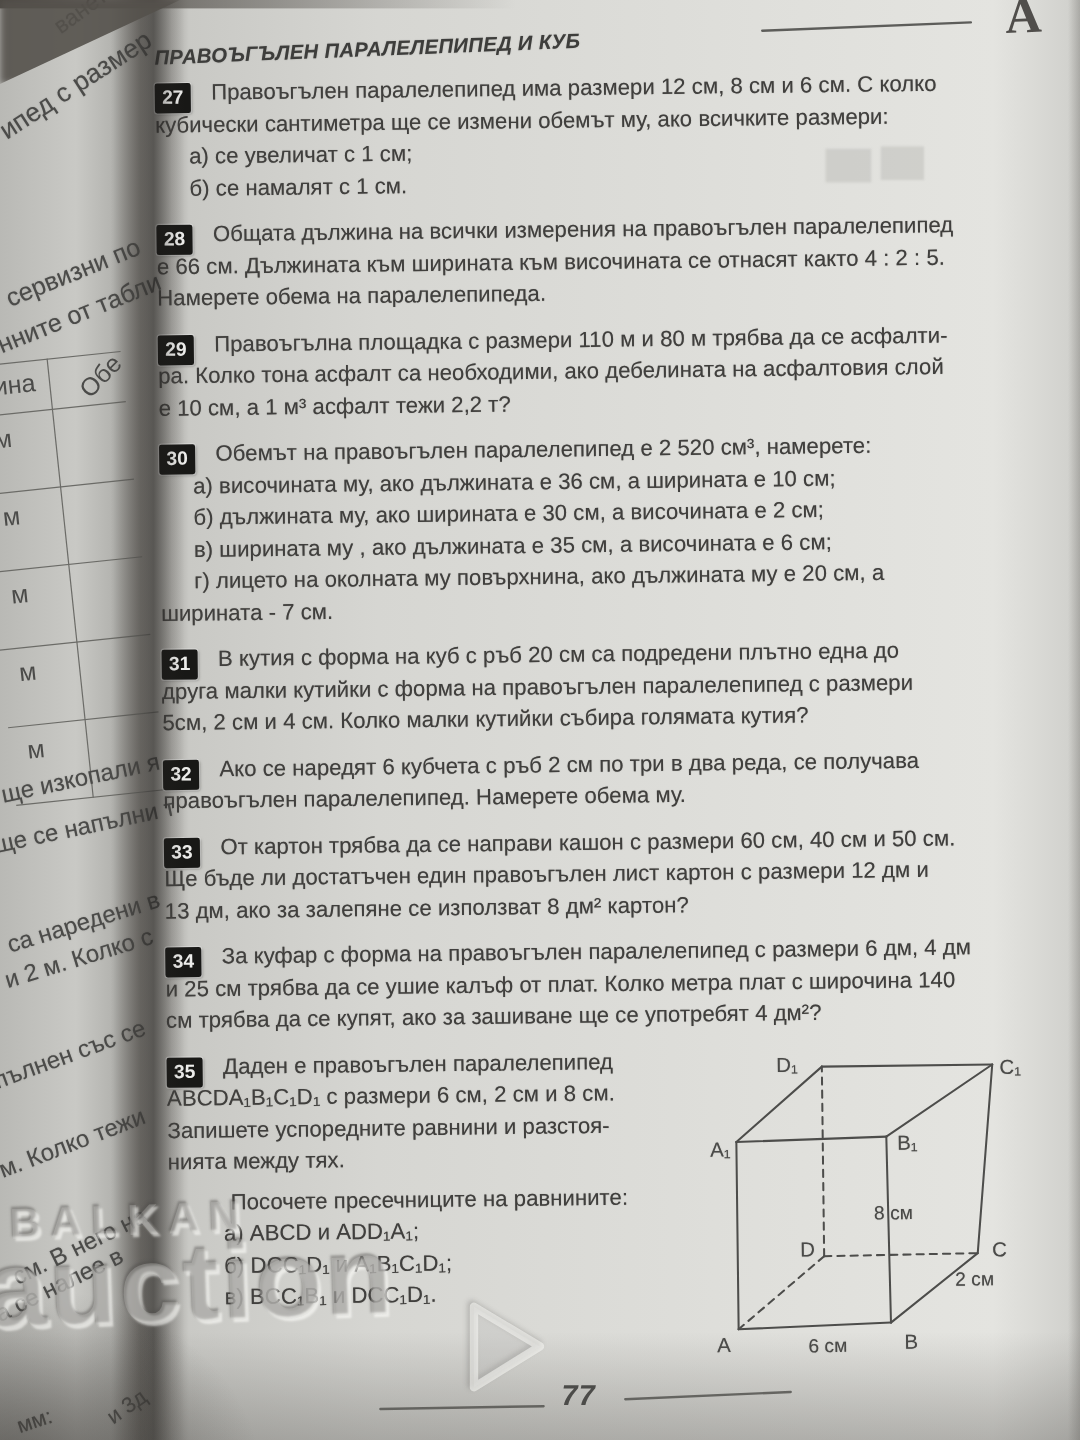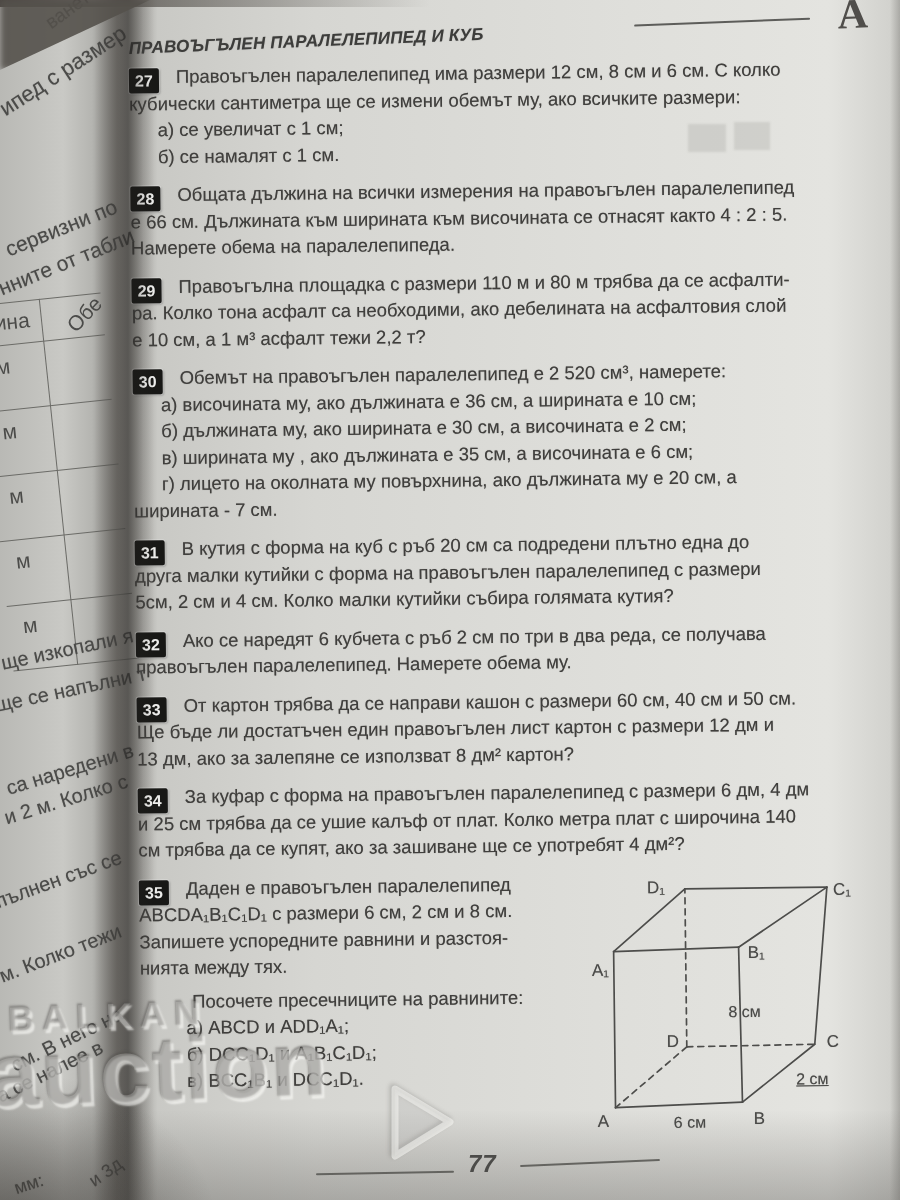"A₁" span.vlabel { top: 86px -> 74px }
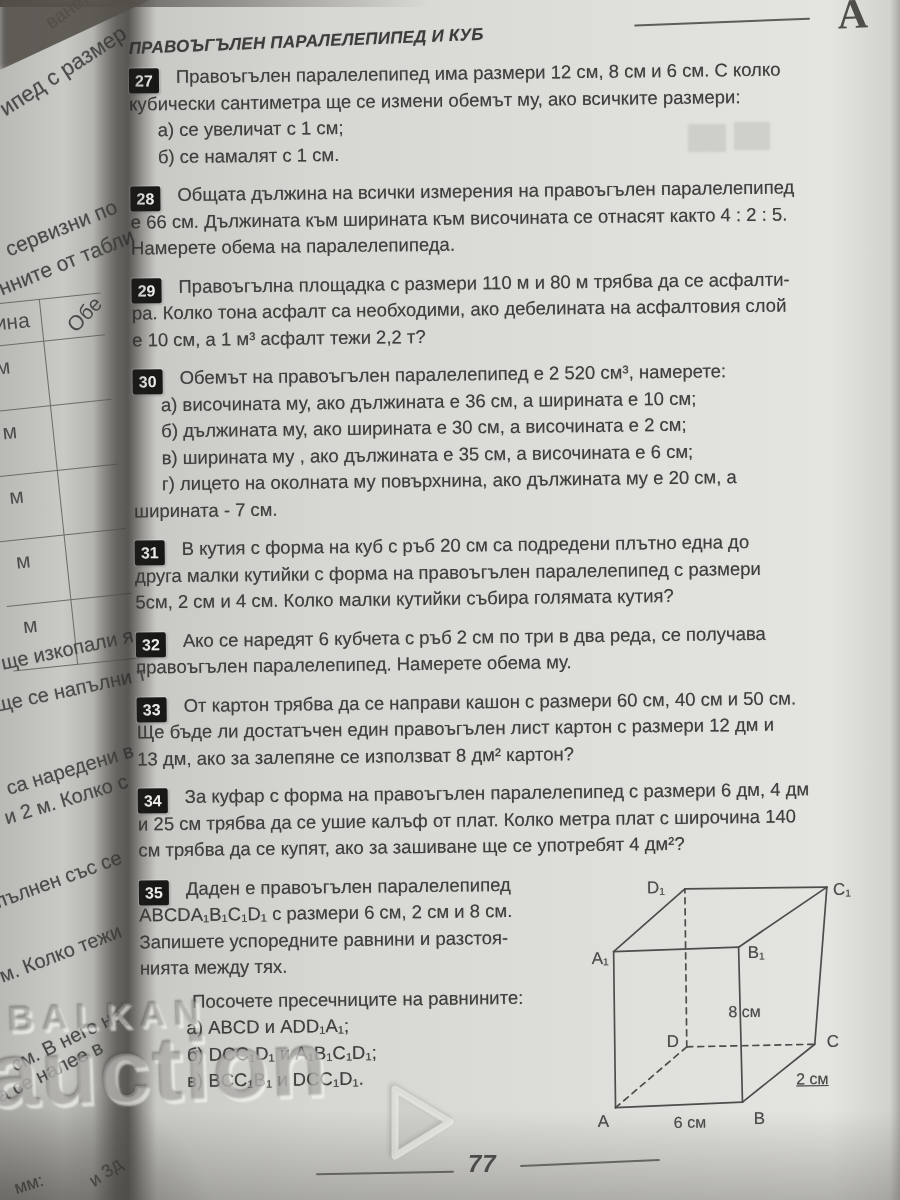"2 см" span.dlabel { text-decoration: underline -> none; top: 198px -> 186px }
